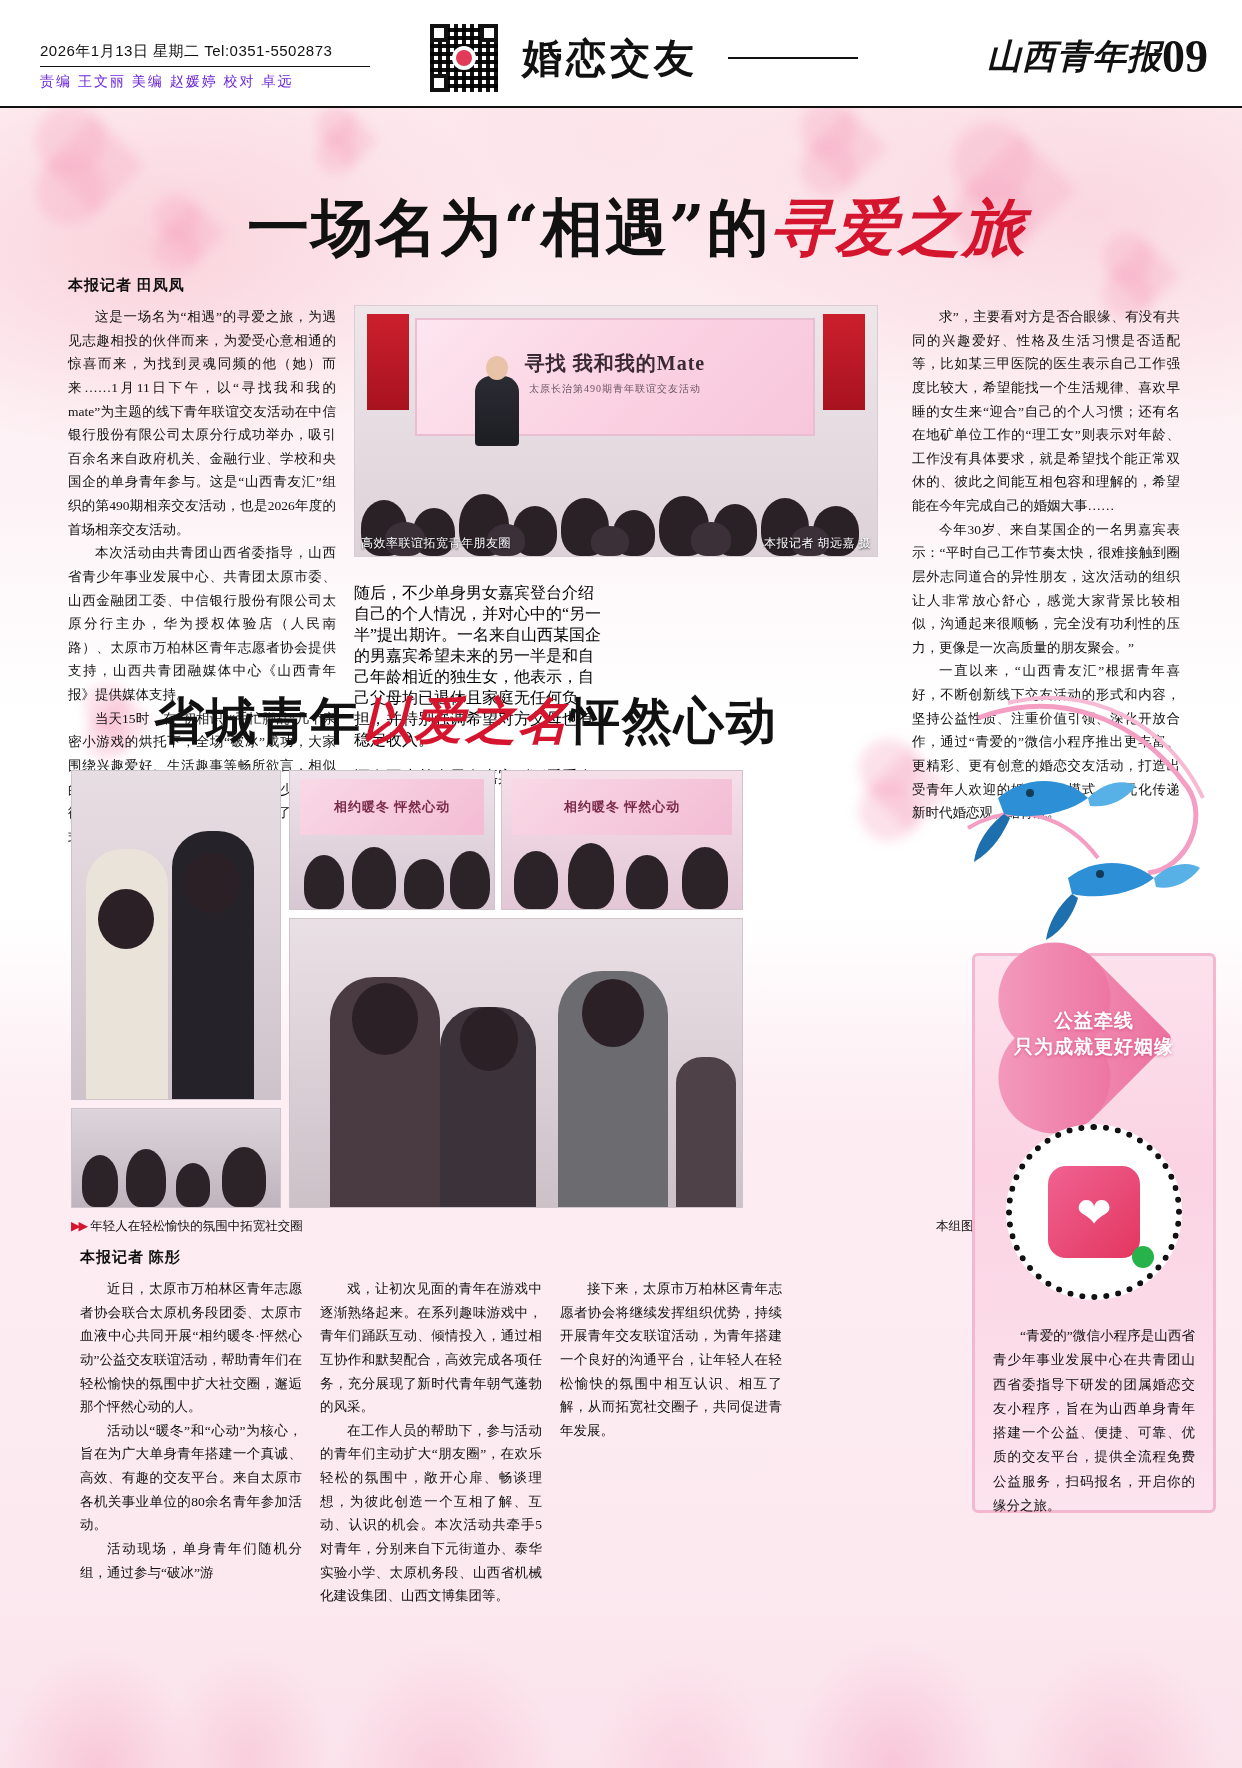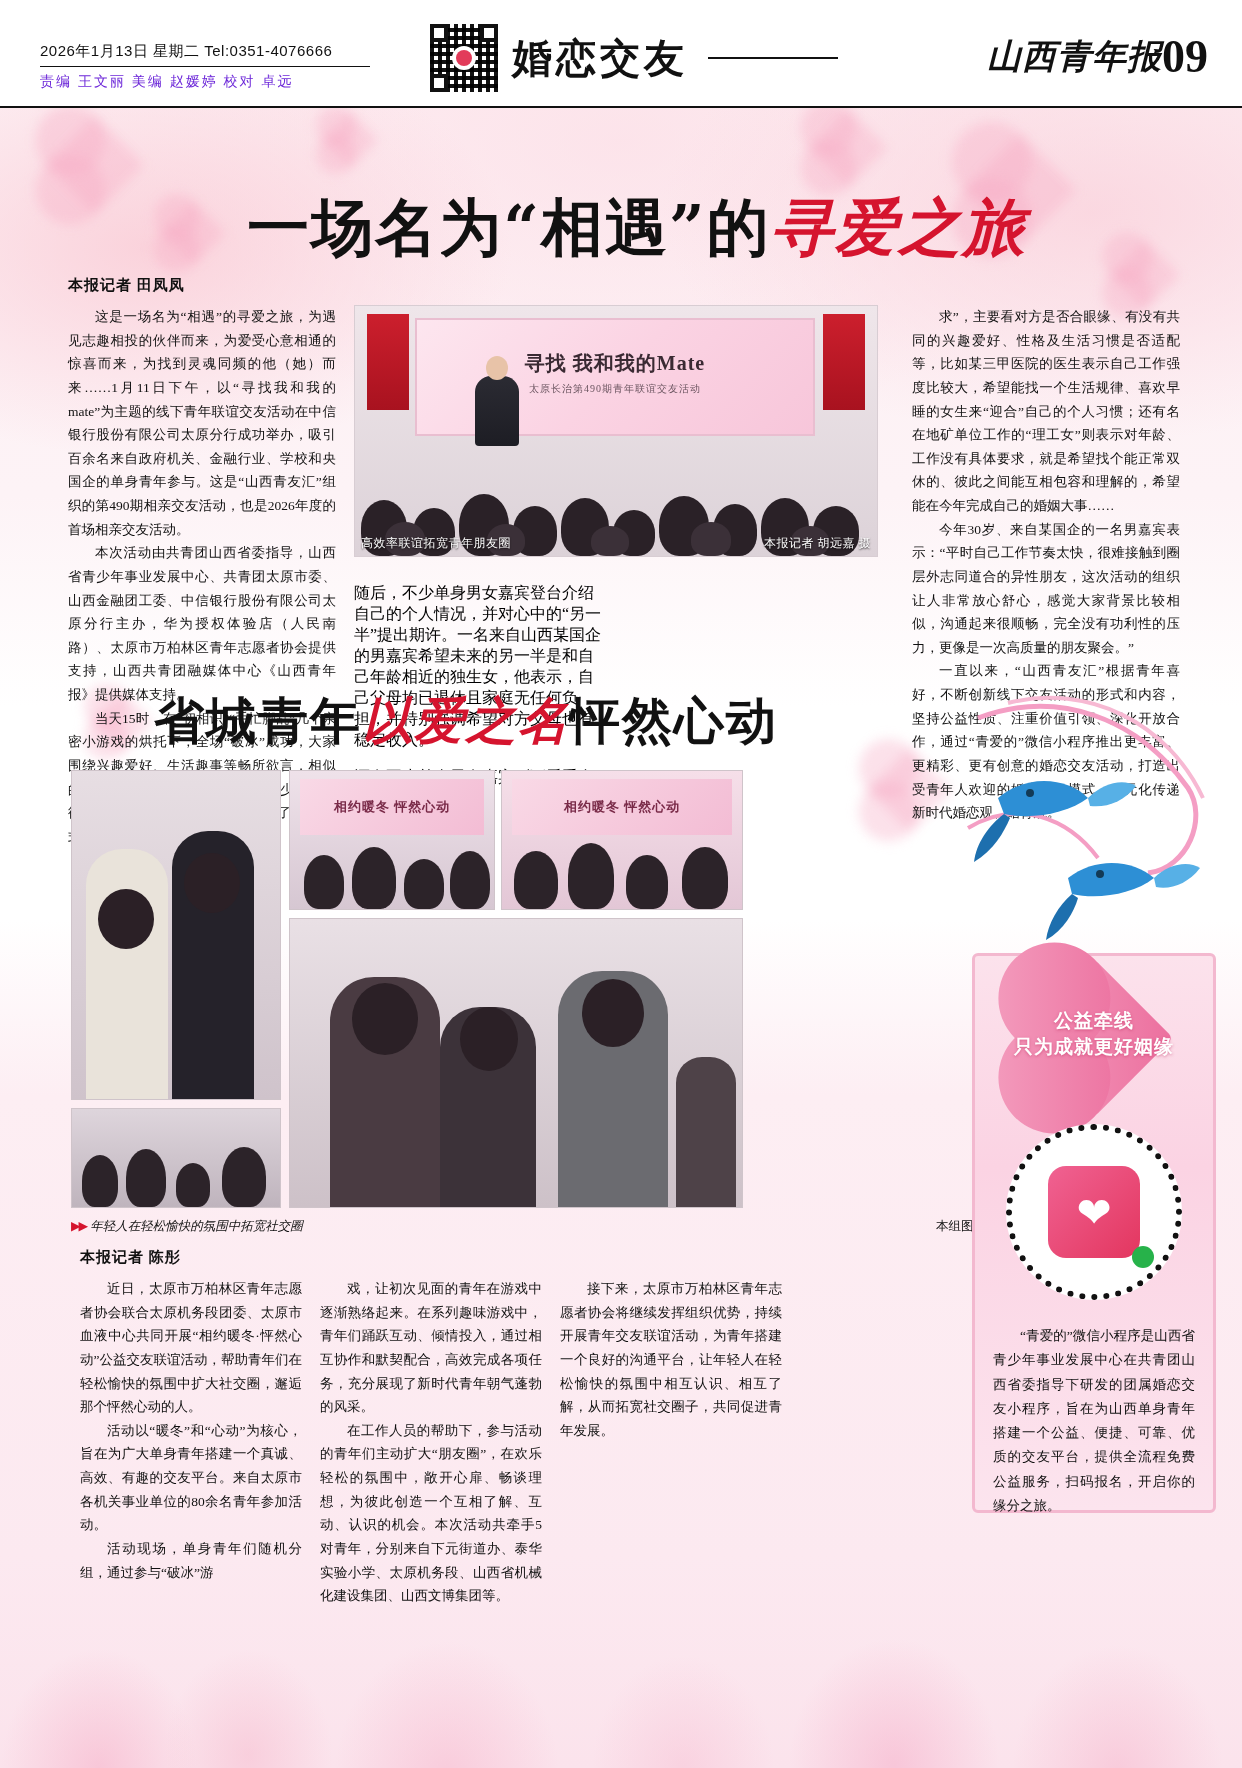"2026年1月13日 星期二 Tel:0351-4076666" div.mast-date { text: Tel:0351-4076666 -> Tel:0351-5502873 }
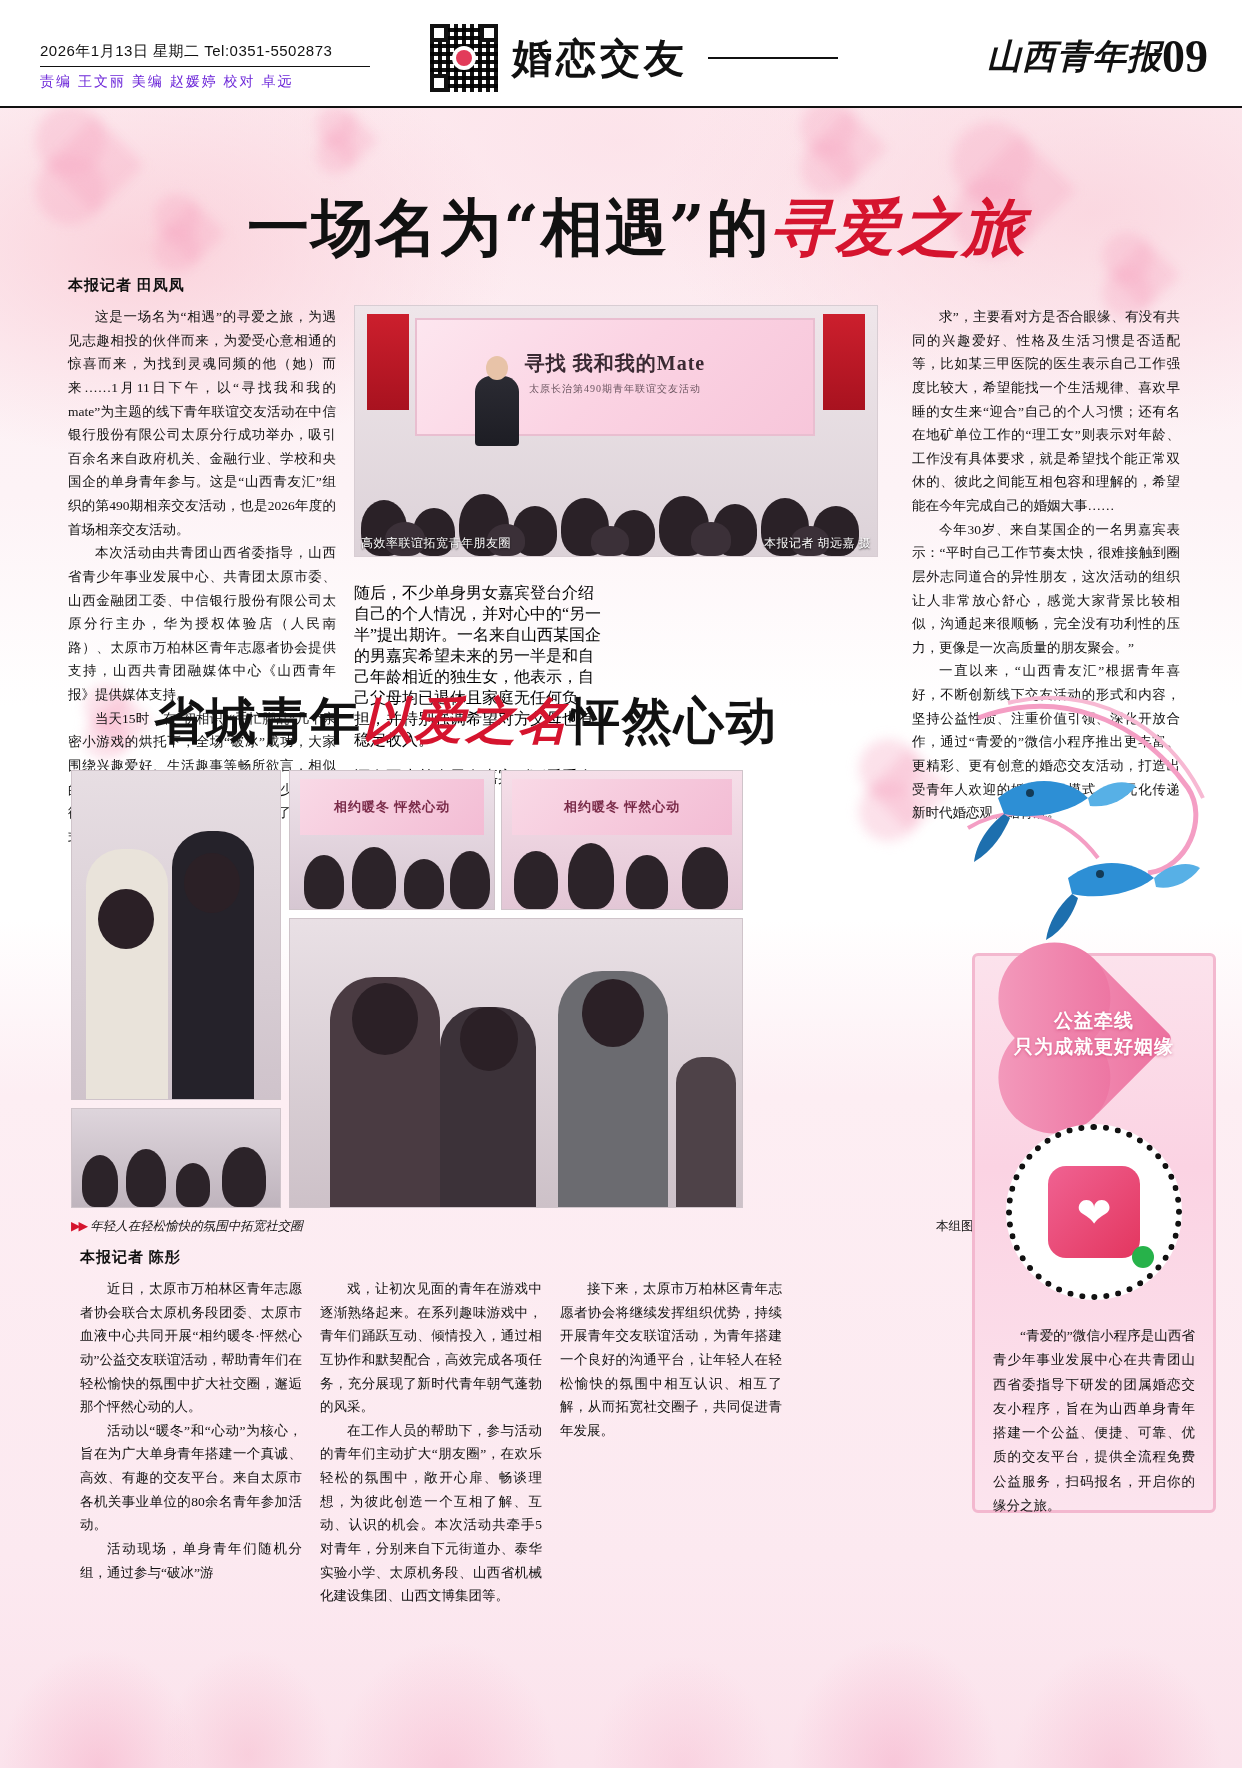"婚恋交友" .mast-center { gap: 14px -> 24px }
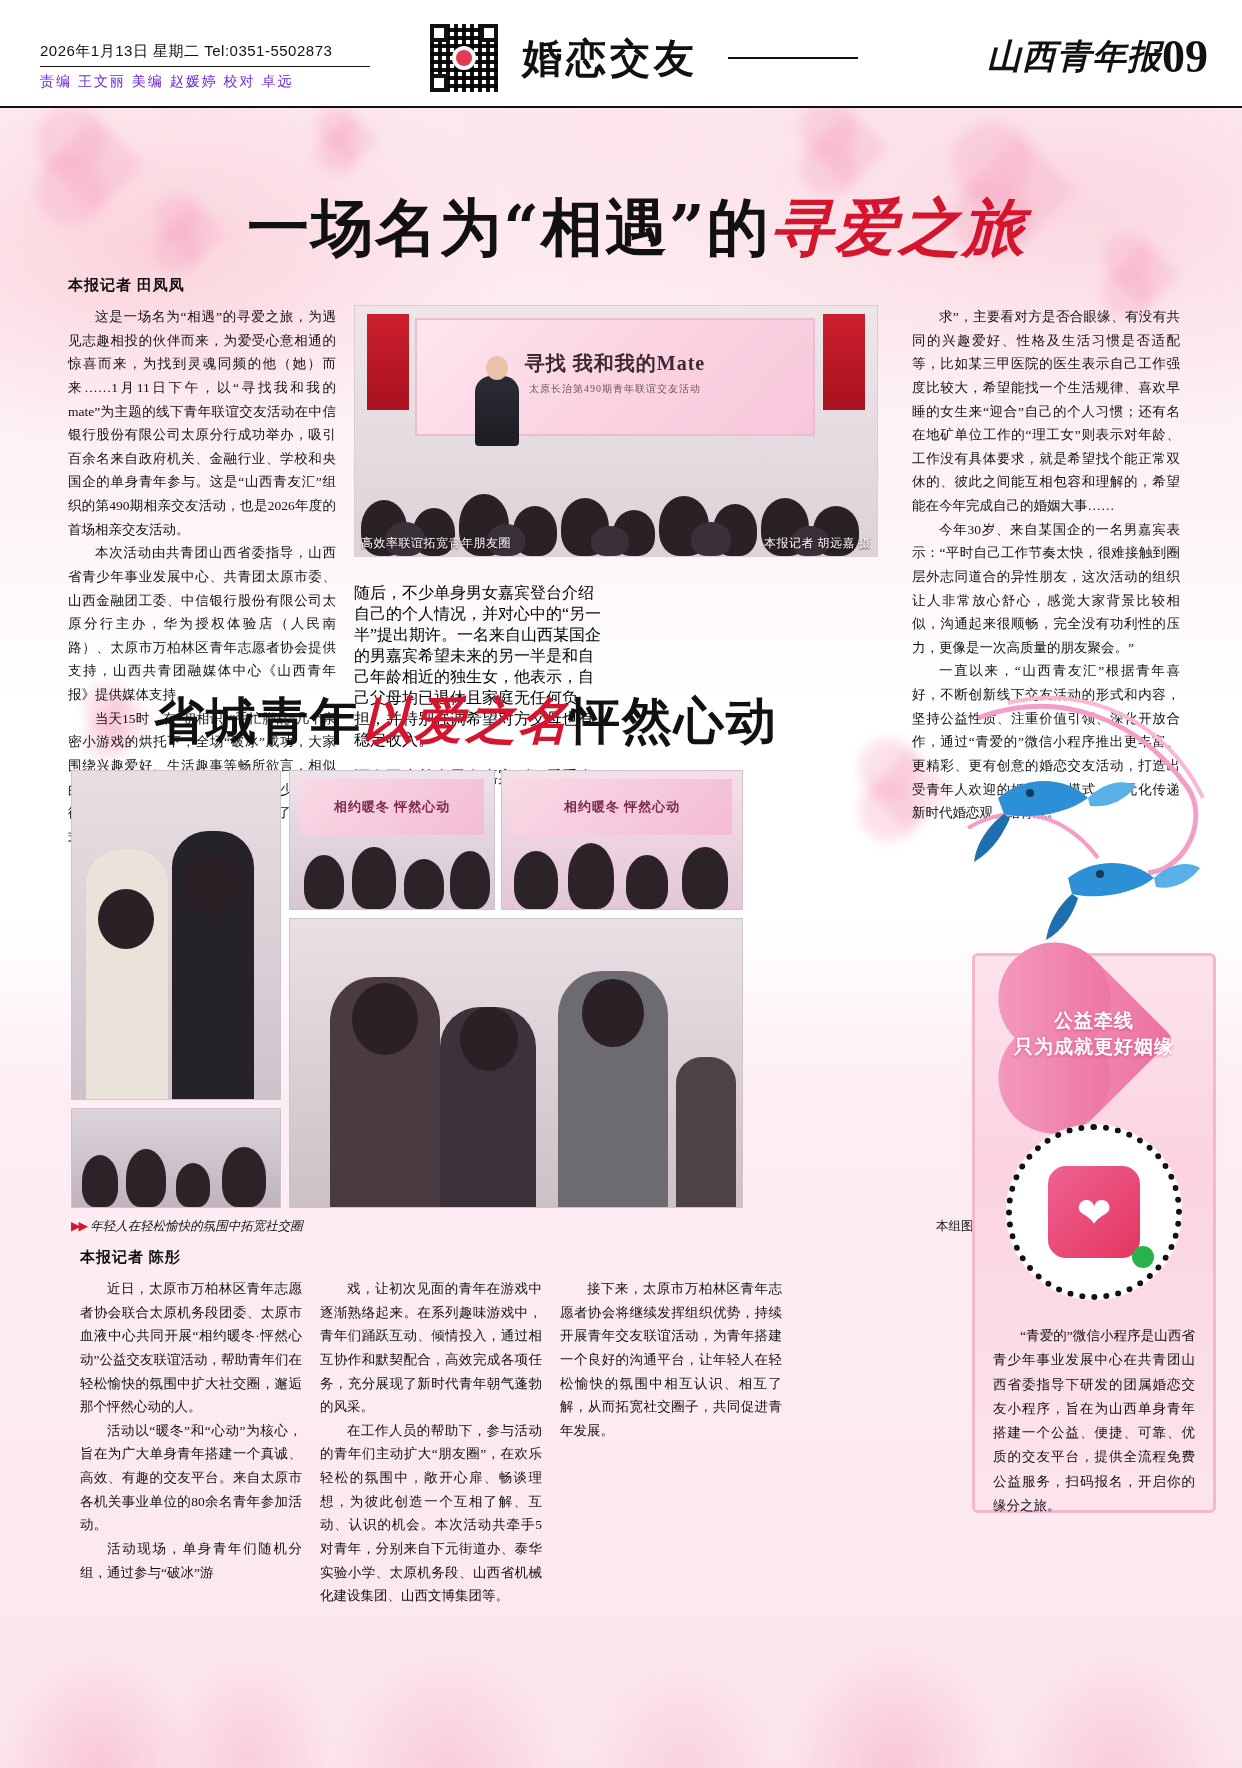"▶▶ 年轻人在轻松愉快的氛围中拓宽社交圈" .cap-left { font-style: italic -> none }
